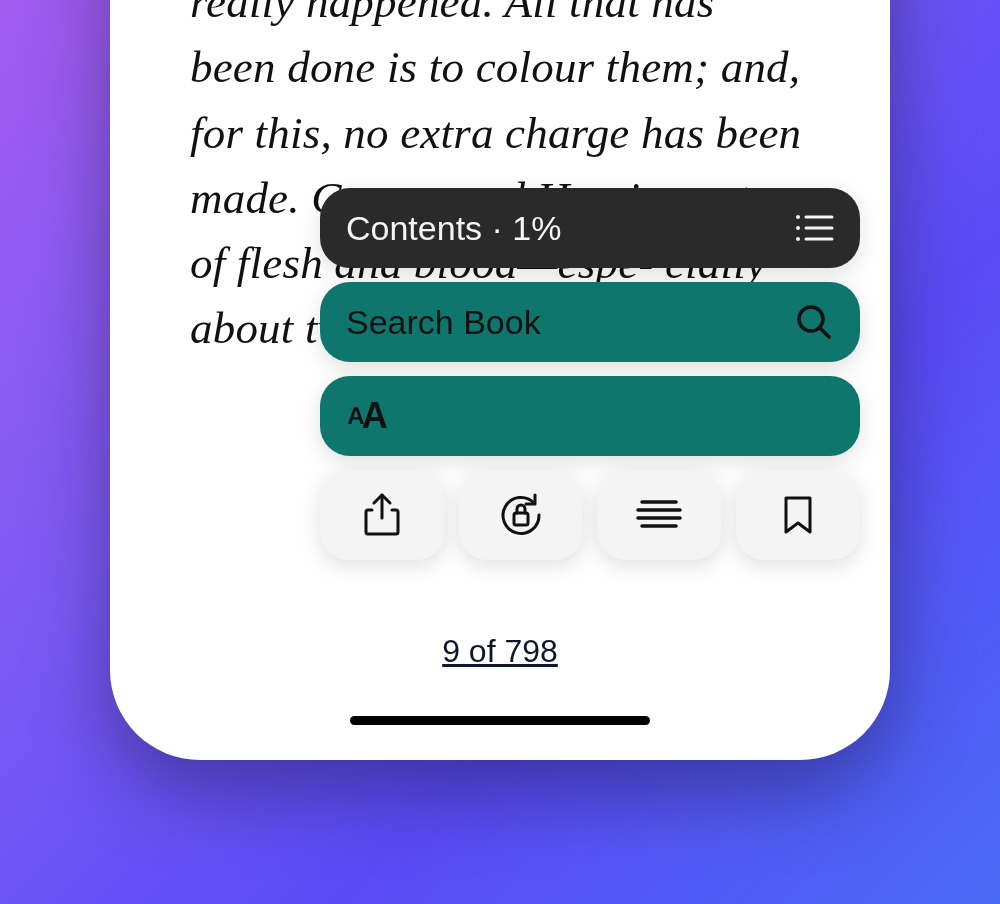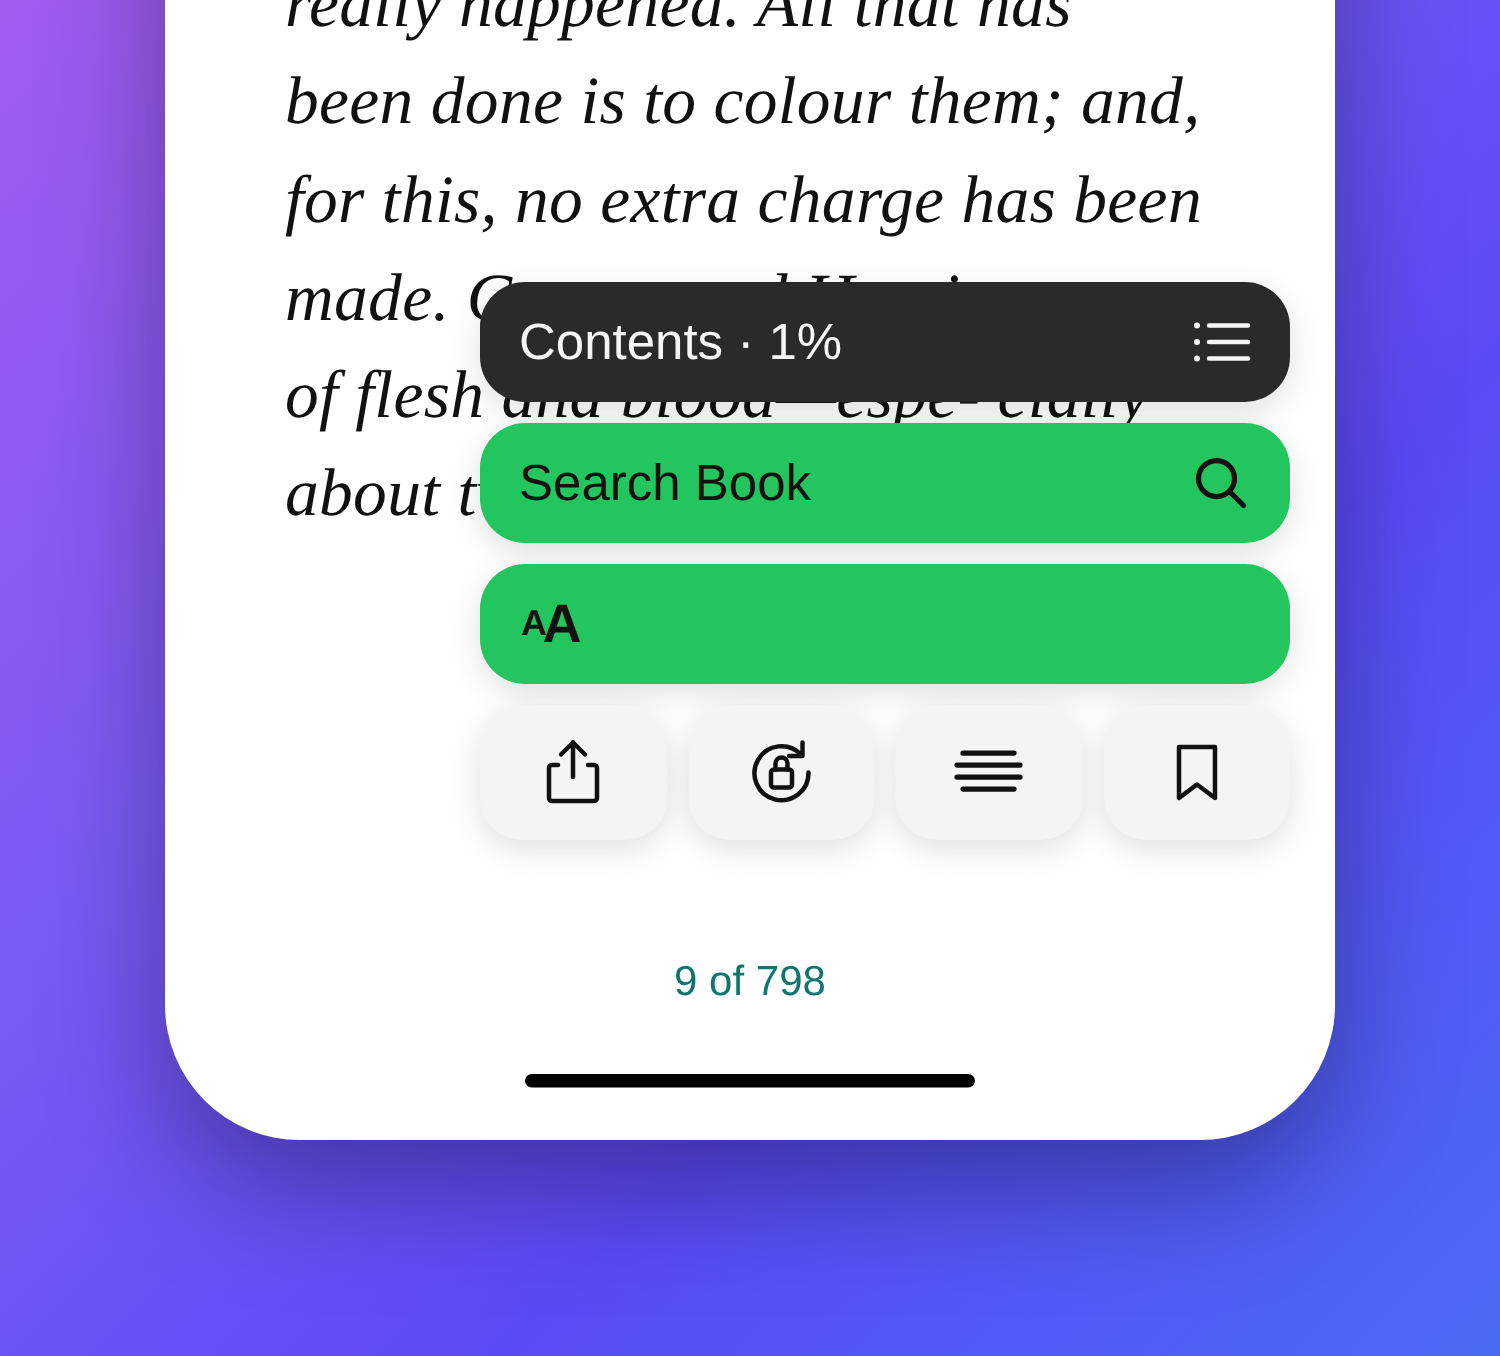"Search Book" .menu-item.light { background: #22c55e -> #0f766e }
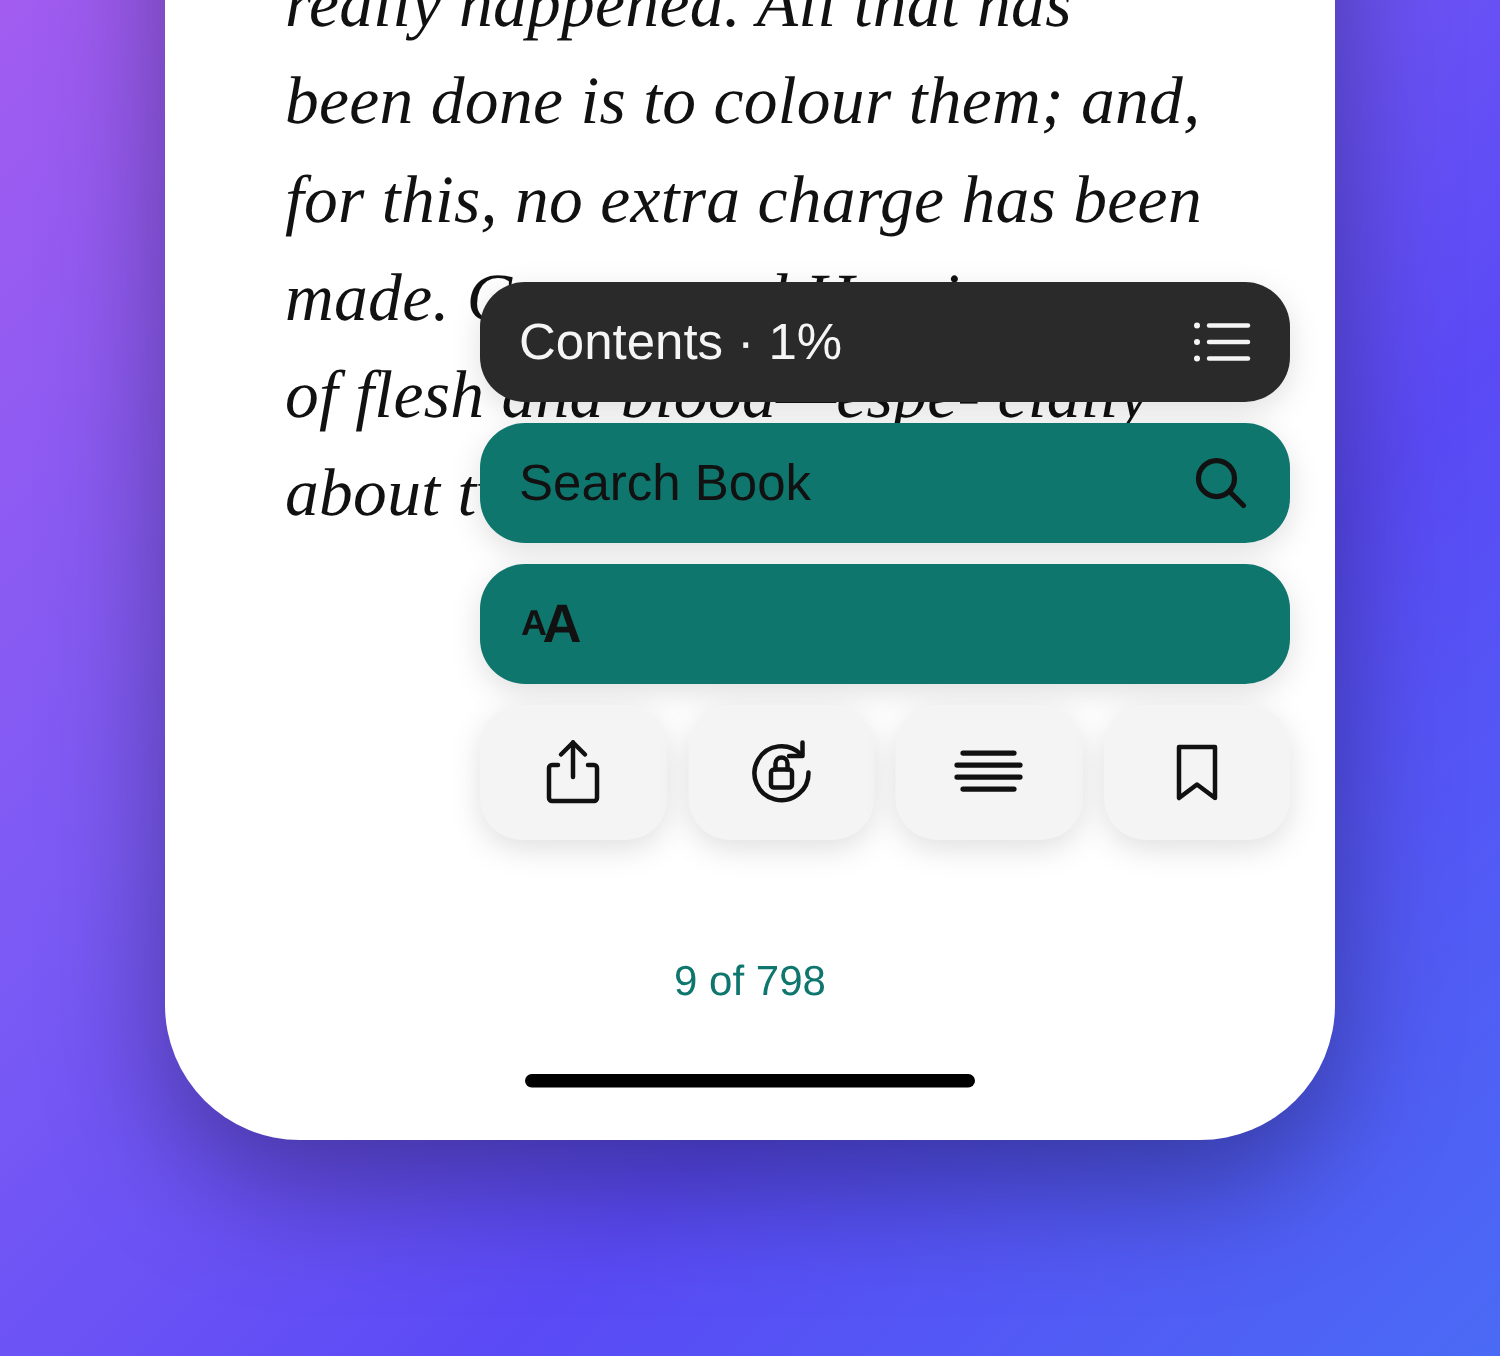"9 of 798" .page-indicator { color: #0f766e -> #0f172a; font-size: 28px -> 32px; text-decoration: none -> underline }
